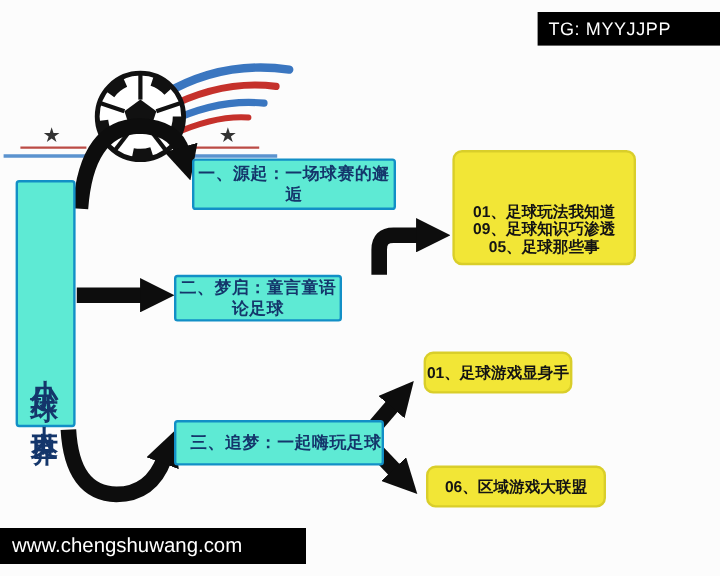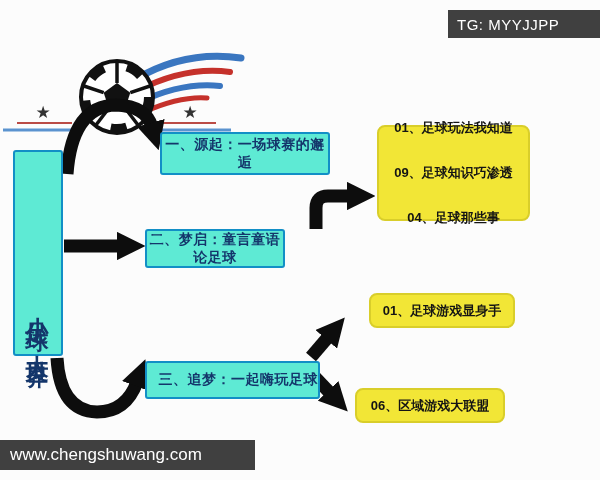"TG: MYYJJPP" .wm { background: #404040 -> #000000 }
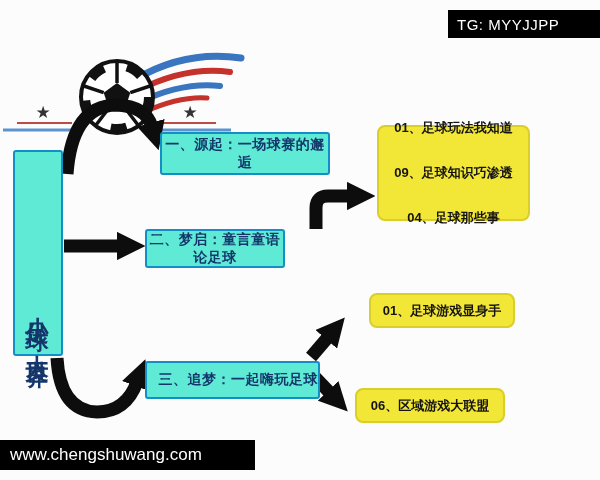"01、足球玩法我知道" #leaf-group { gap: 31px -> none; justify-content: center -> flex-end }
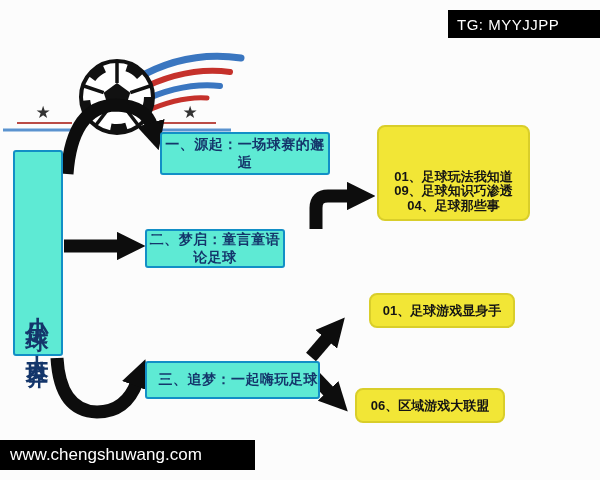"04、足球那些事" div { text: 04 -> 05 }
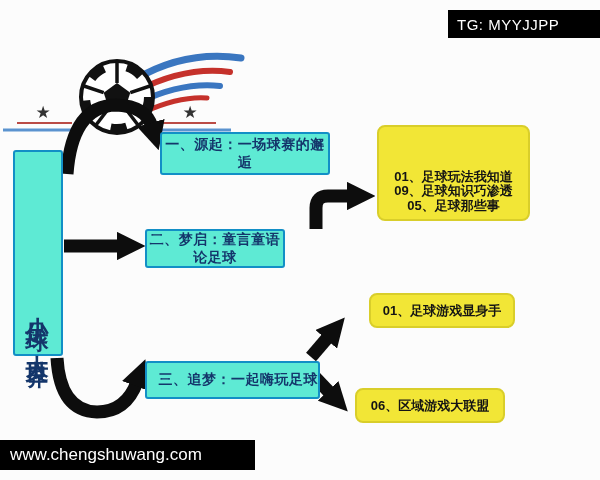"01、足球游戏显身手" #leaf-1 { margin-left: 16px -> none; width: 146px -> 124px }
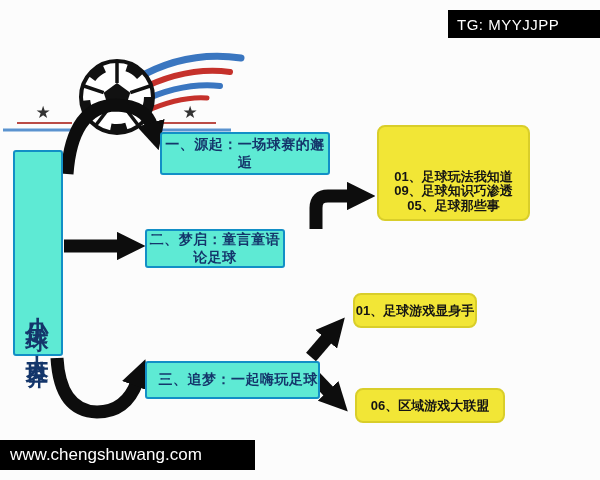"三、追梦：一起嗨玩足球" #branch-3 { margin-top: 11px -> none }
